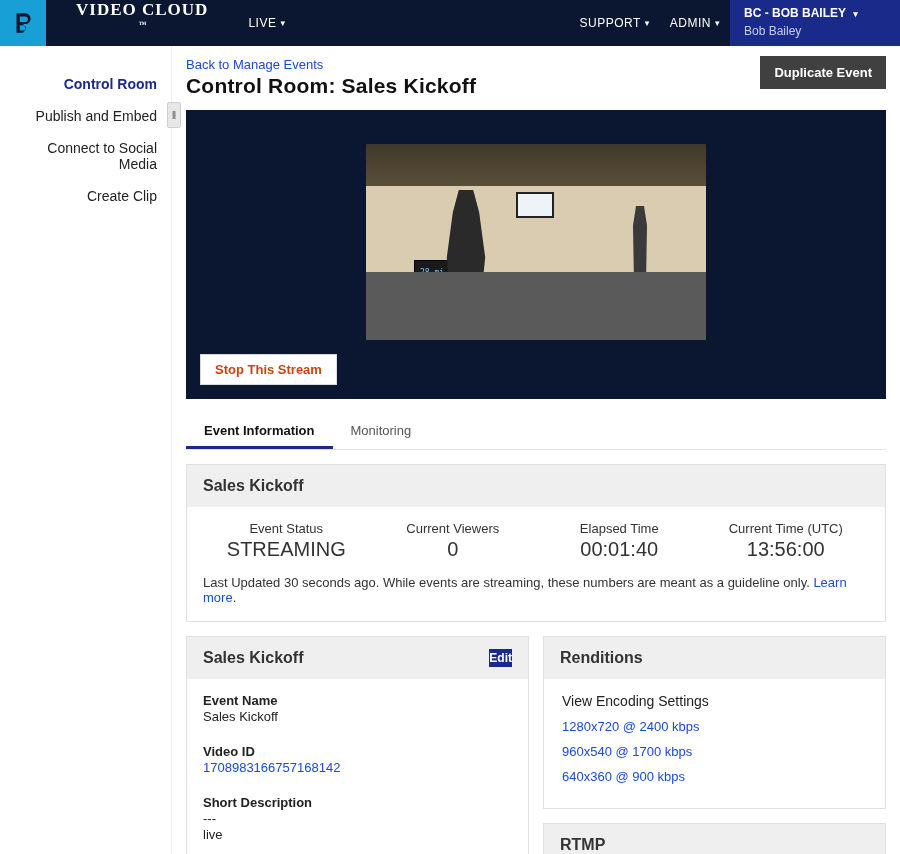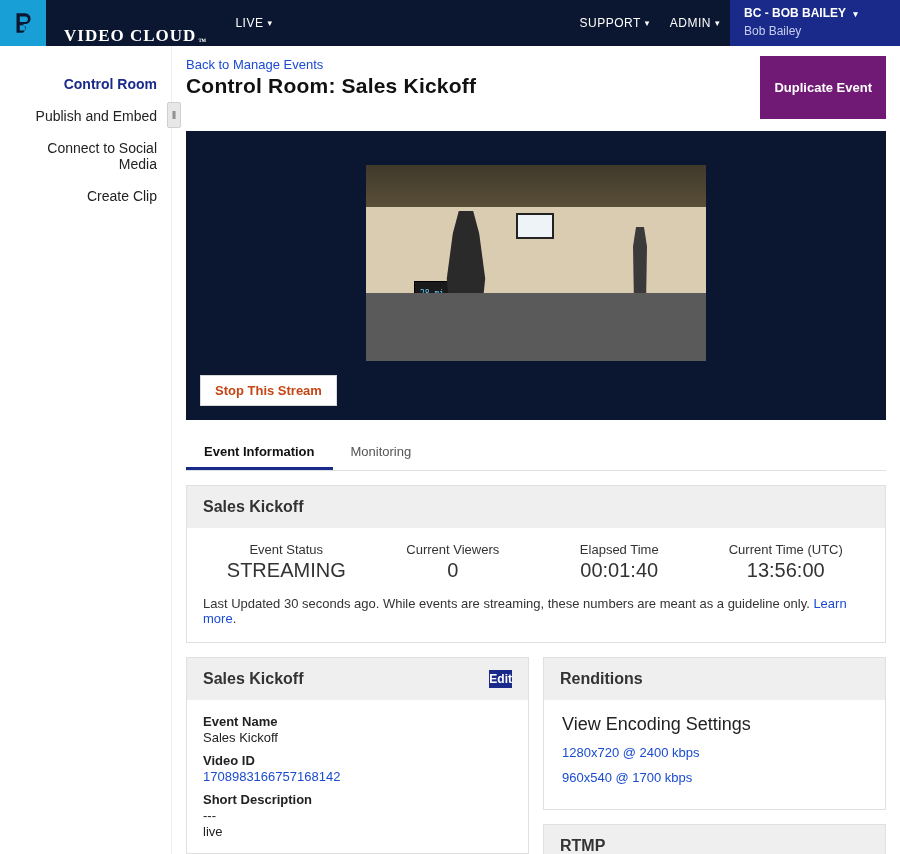"VIDEO CLOUD" .brand { align-items: flex-end -> center; flex-direction: none -> column; padding: 0 18px -> 0 30px }
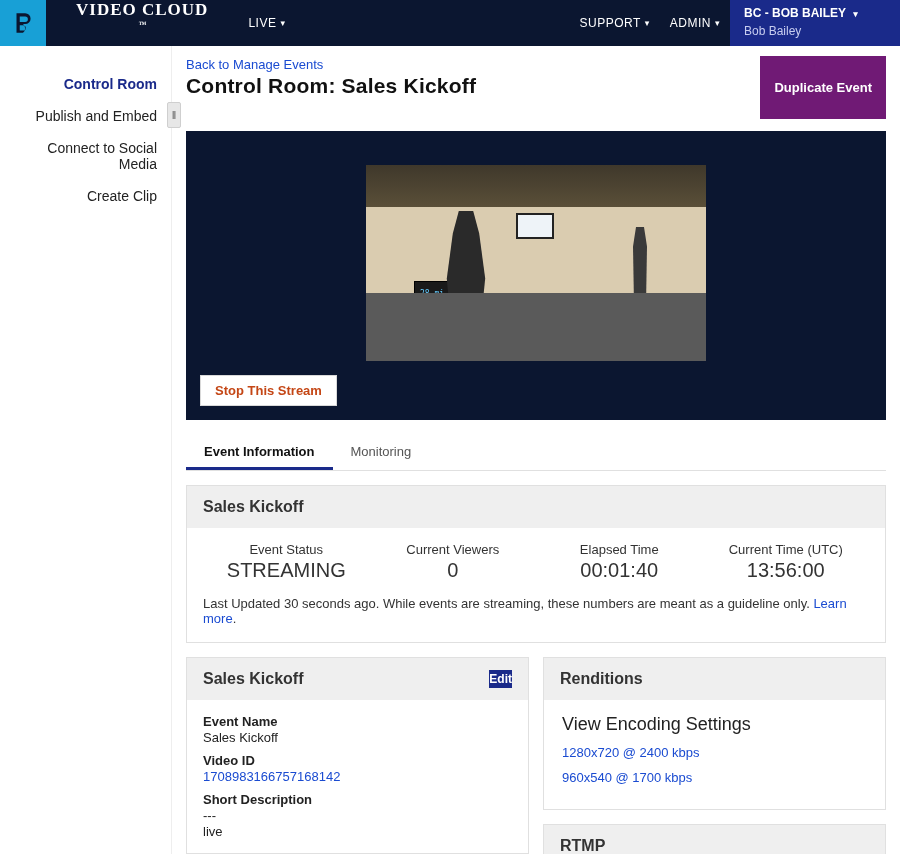"Duplicate Event" .btn-primary { background: #701a75 -> #404040; padding: 24px 14px -> 9px 14px }
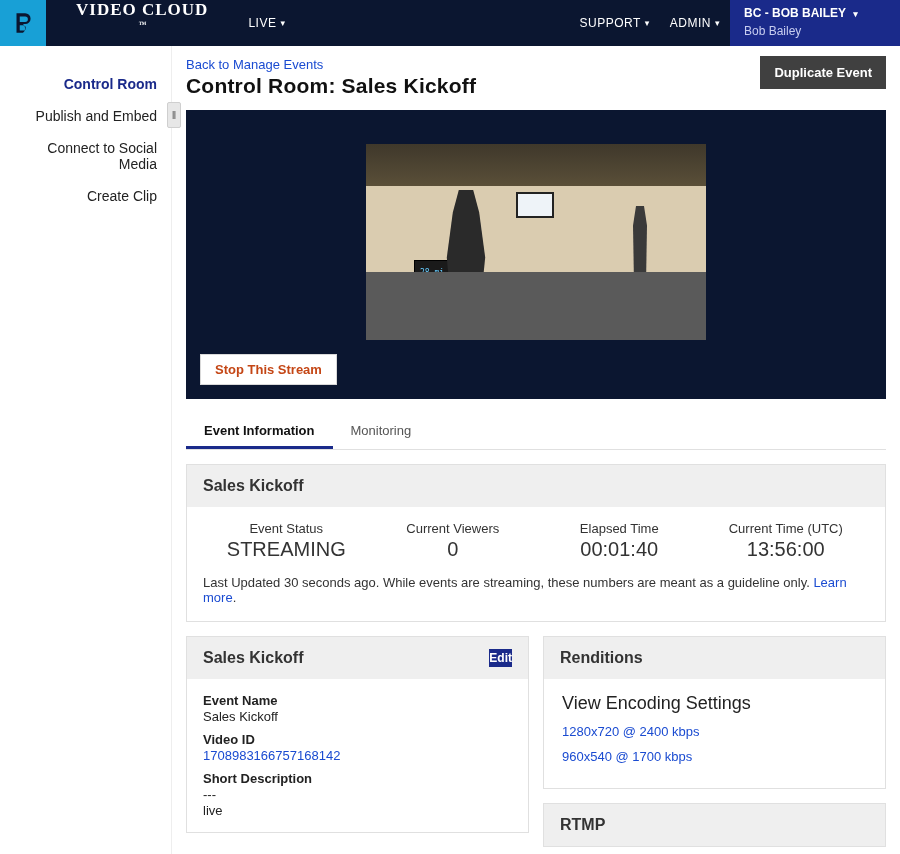"View Encoding Settings" .rend-head { font-size: 18px -> 14px }
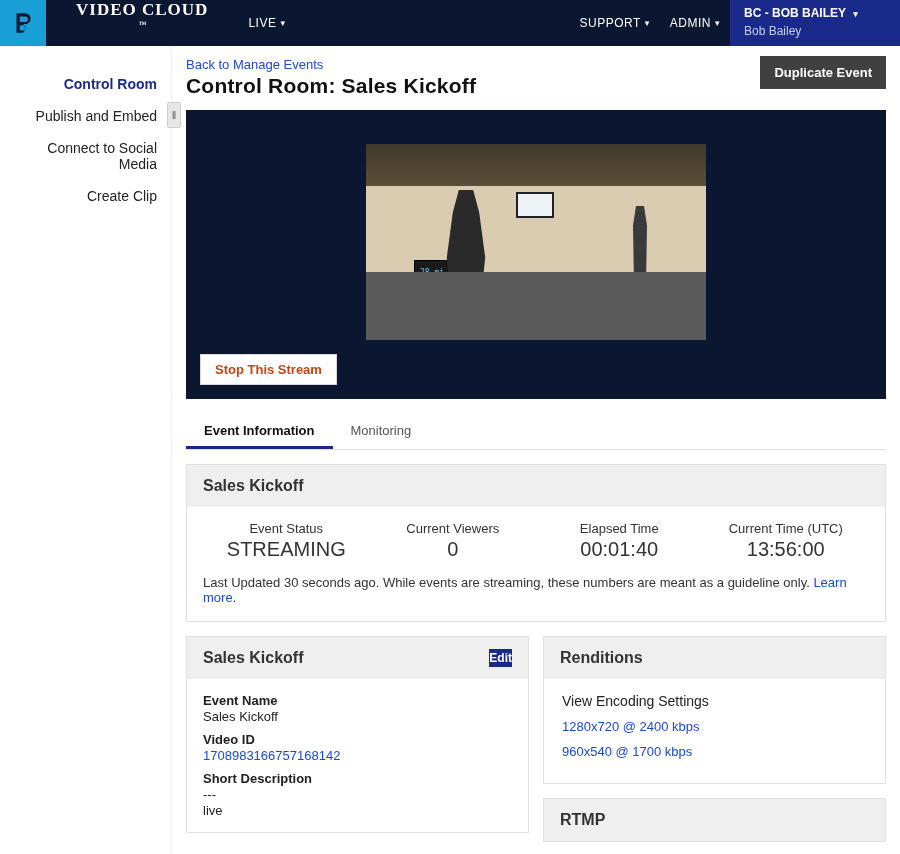"Video ID" .kv .k { margin-top: 8px -> 20px }
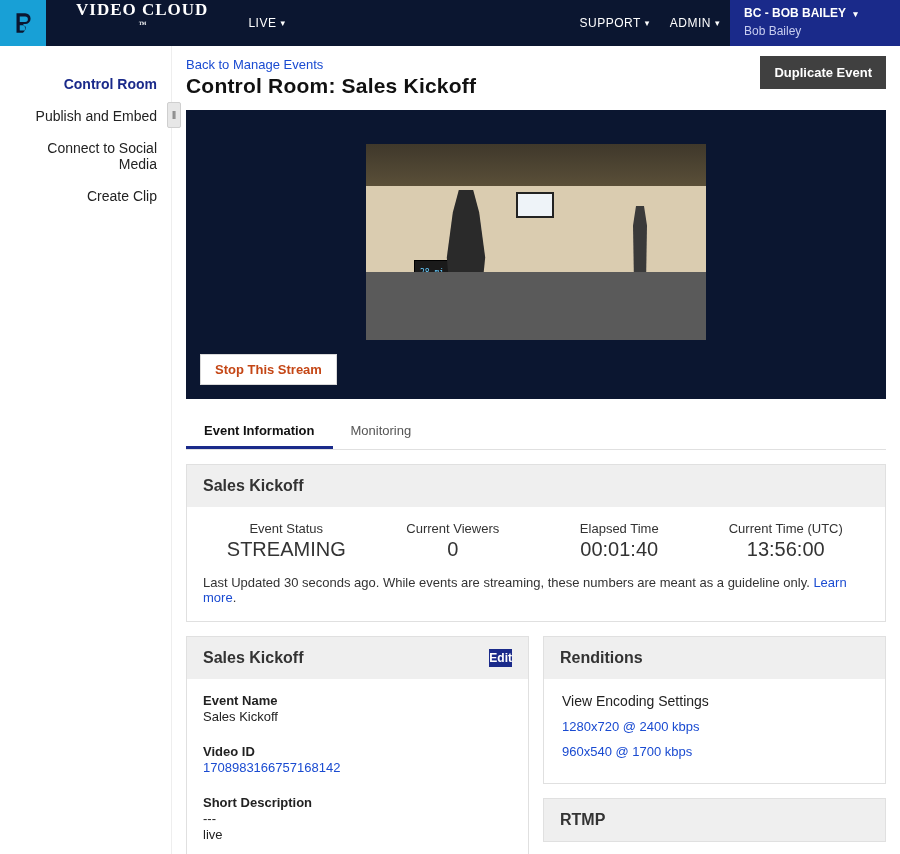"640x360 @ 900 kbps" div.rend-link { html: none -> <div>640x360 @ 900 kbps</div> }
